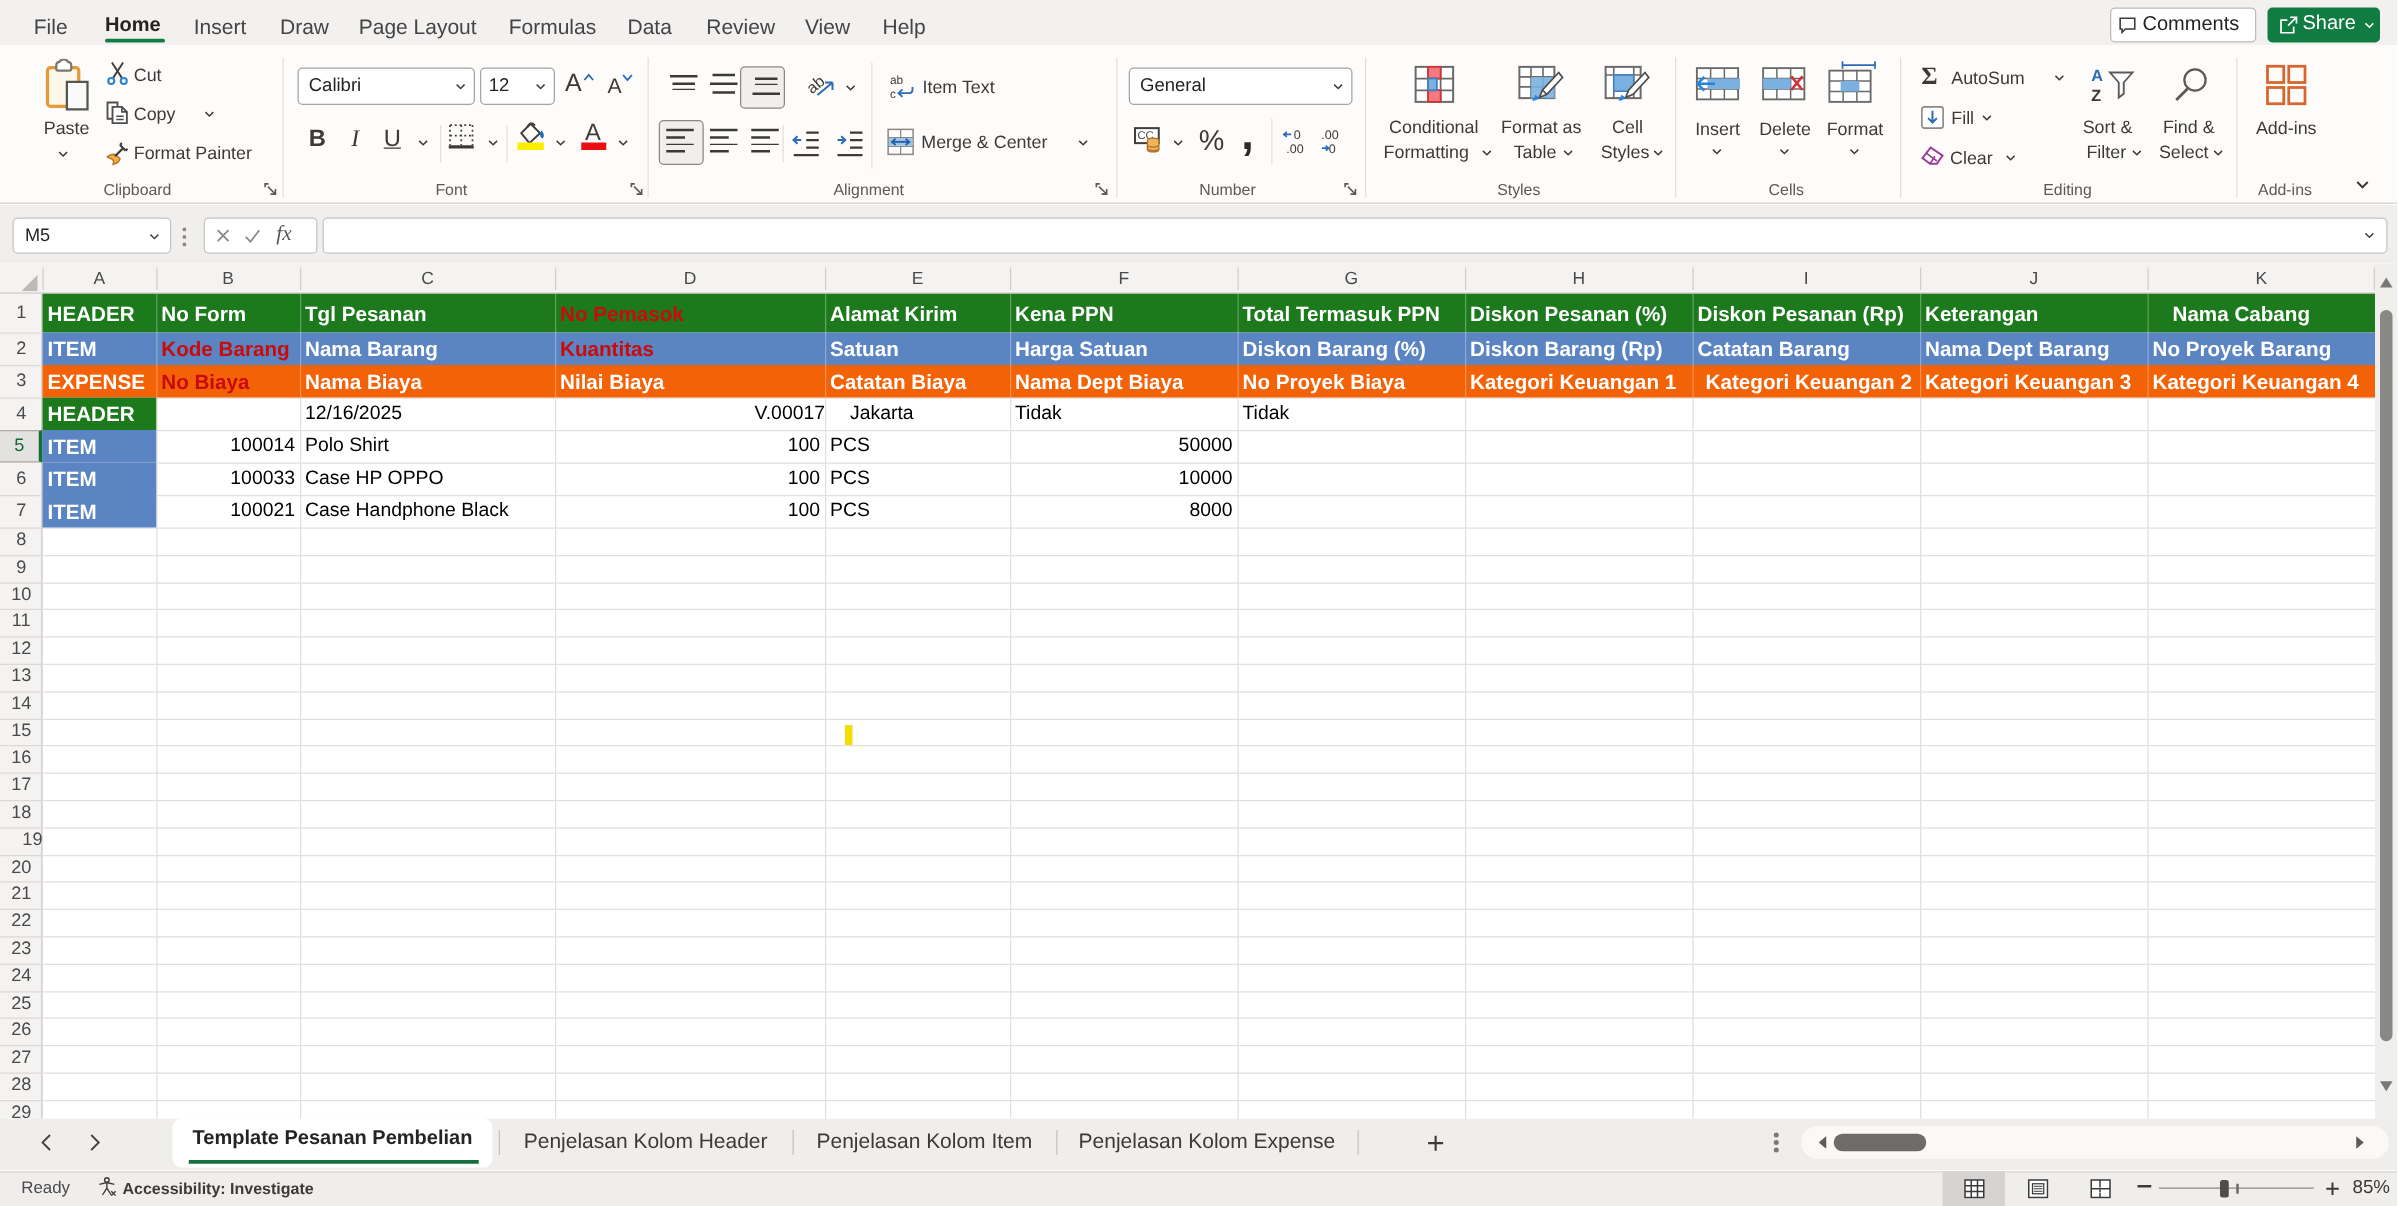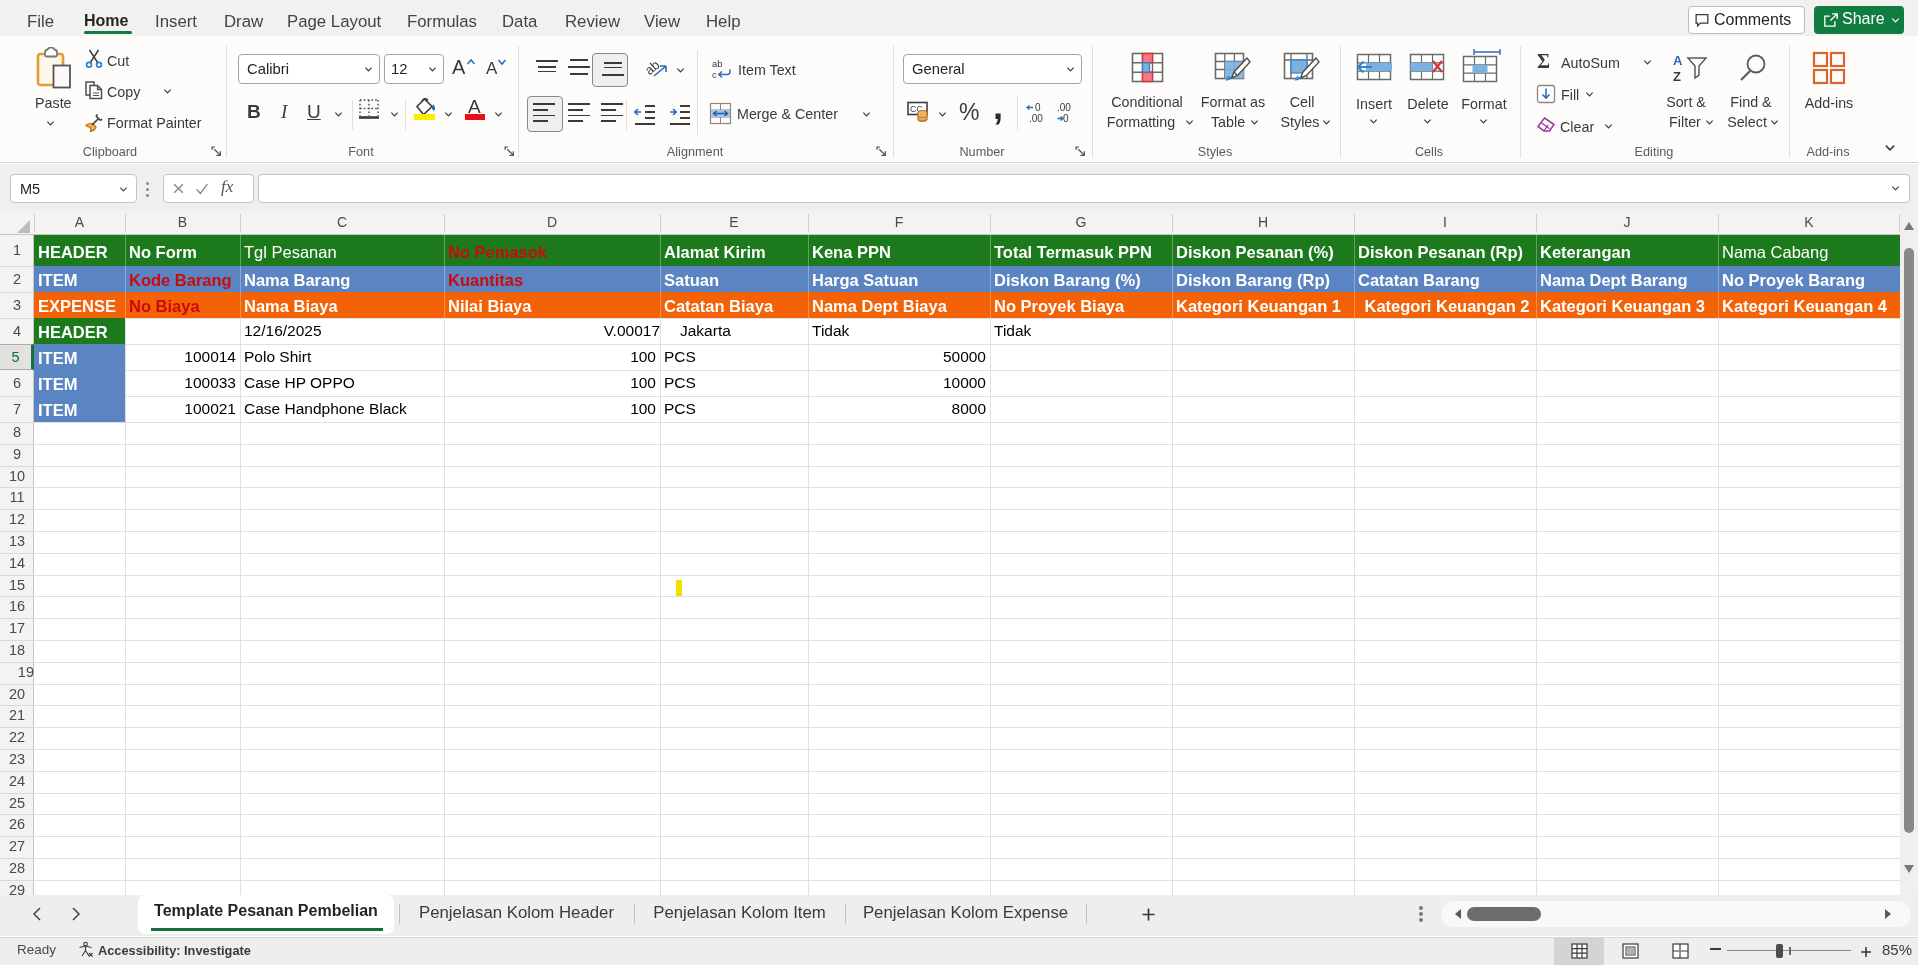"Tgl Pesanan" div.cellt { font-weight: 400 -> 700 }
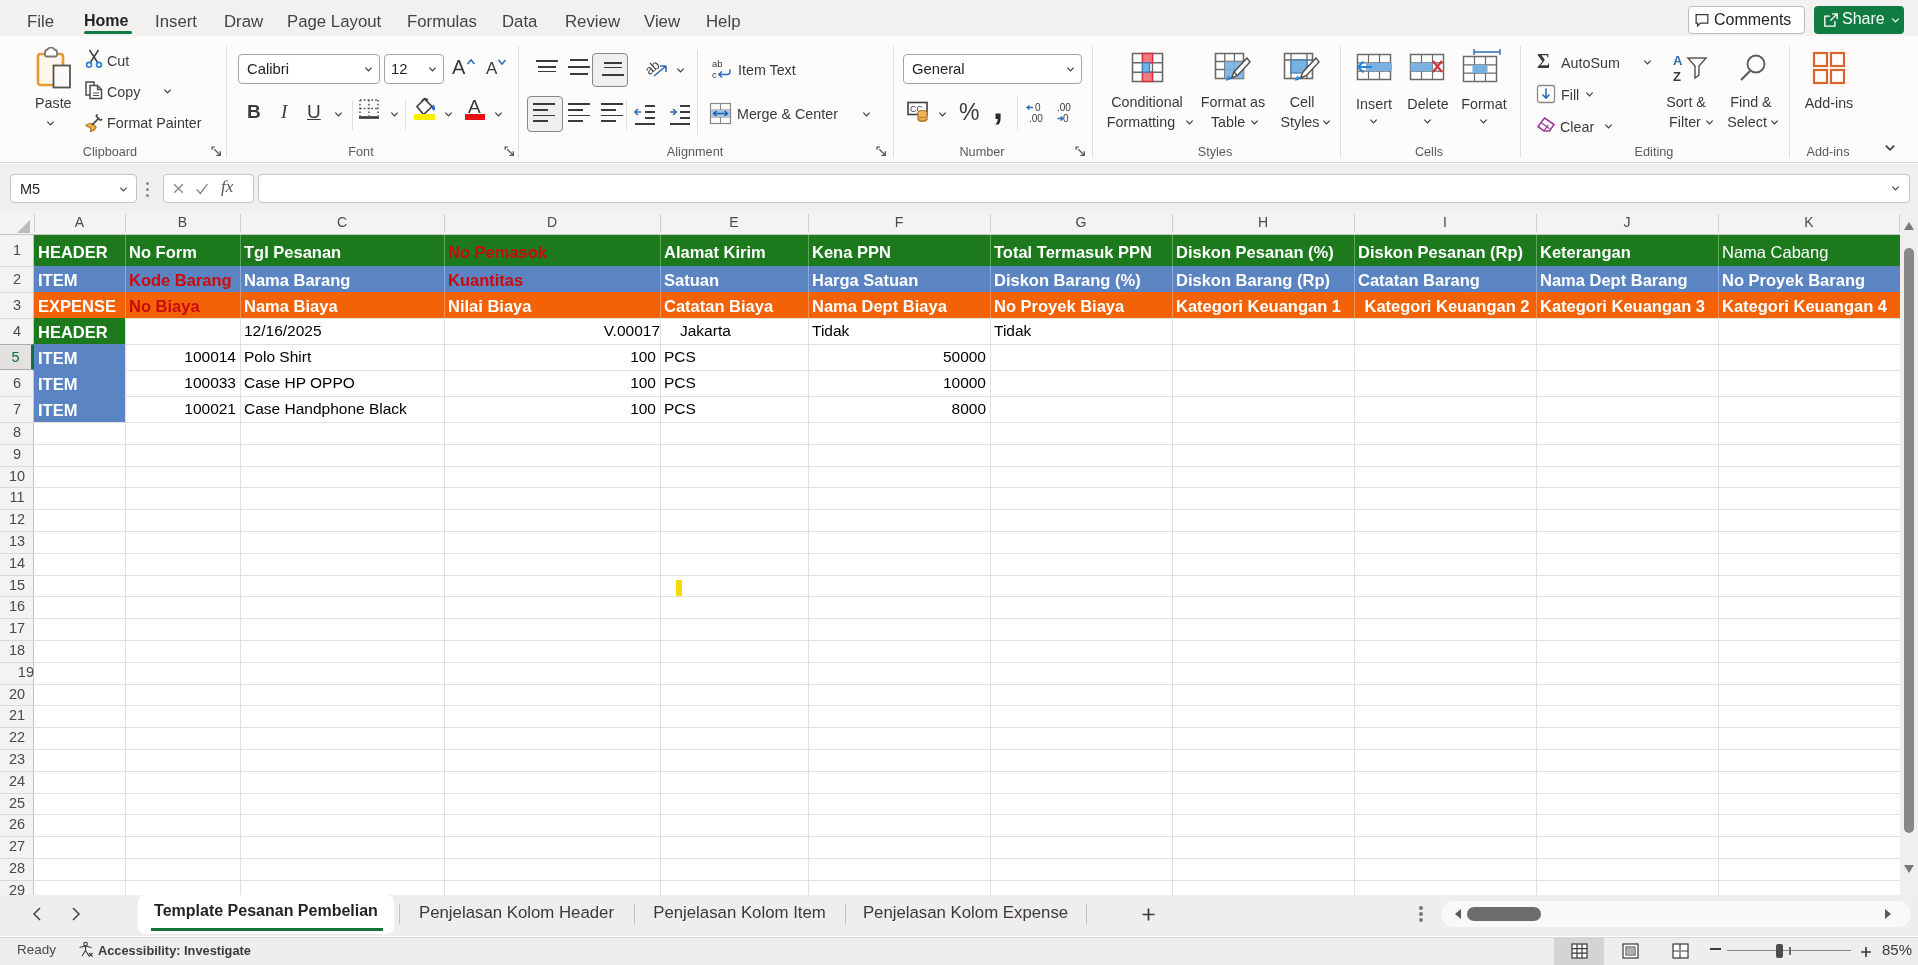"Nama Cabang" div.cellt { font-weight: 400 -> 700; padding-left: 4px -> 20px }
